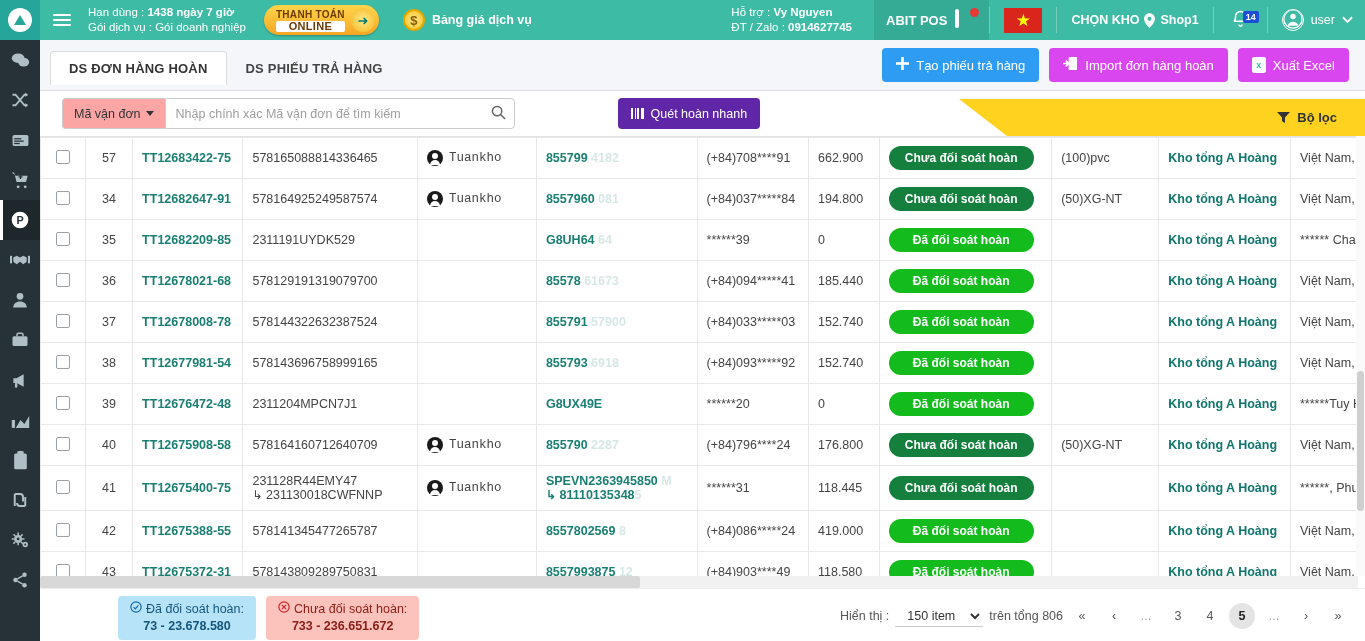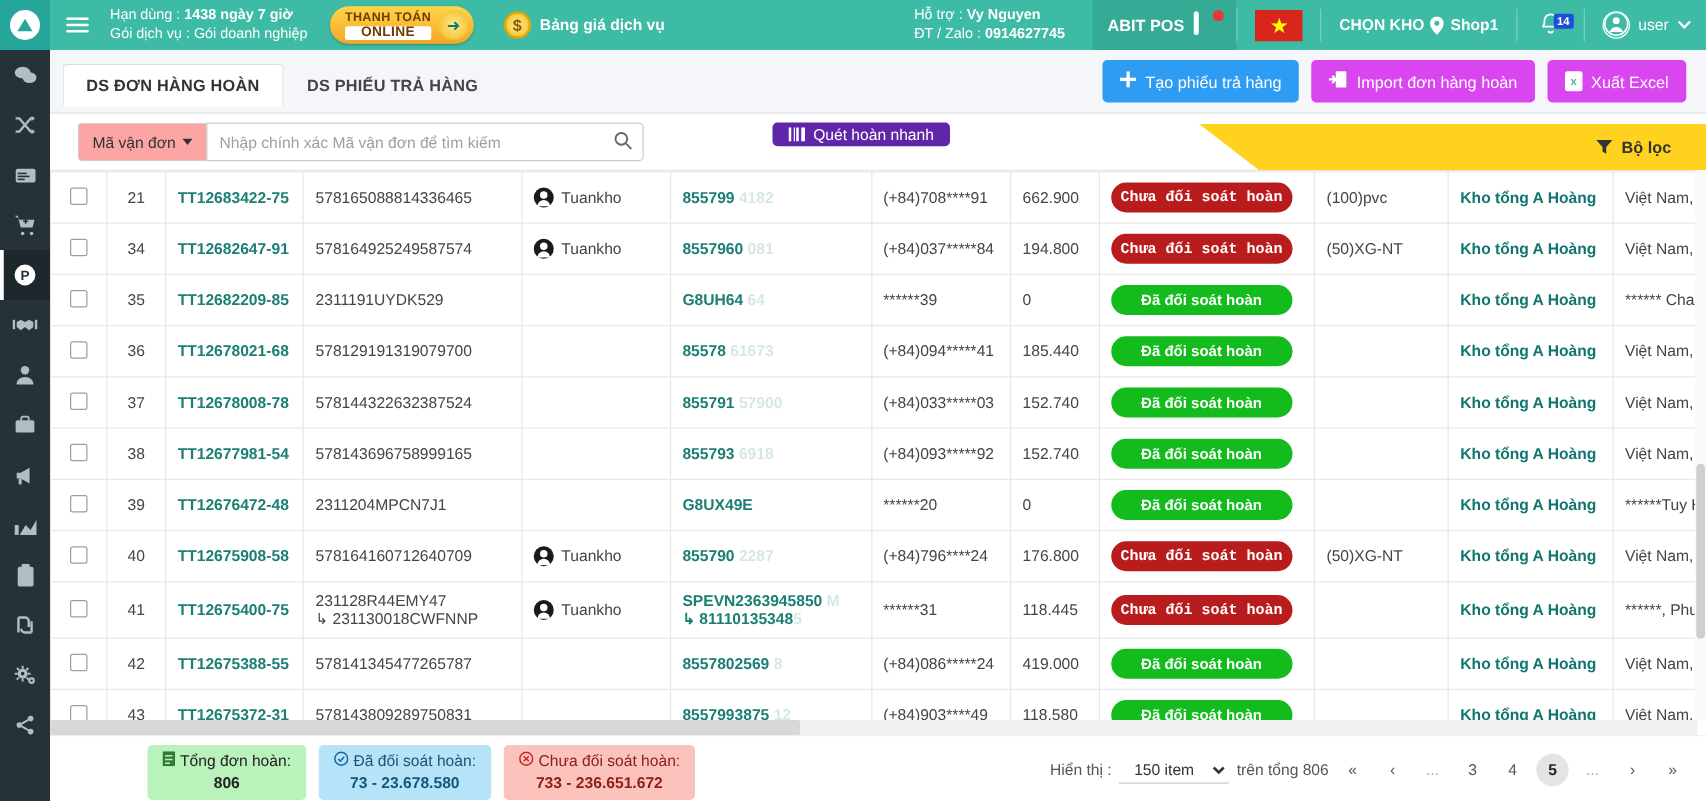"Quét hoàn nhanh" #btn-quet { height: 19px -> 31px }
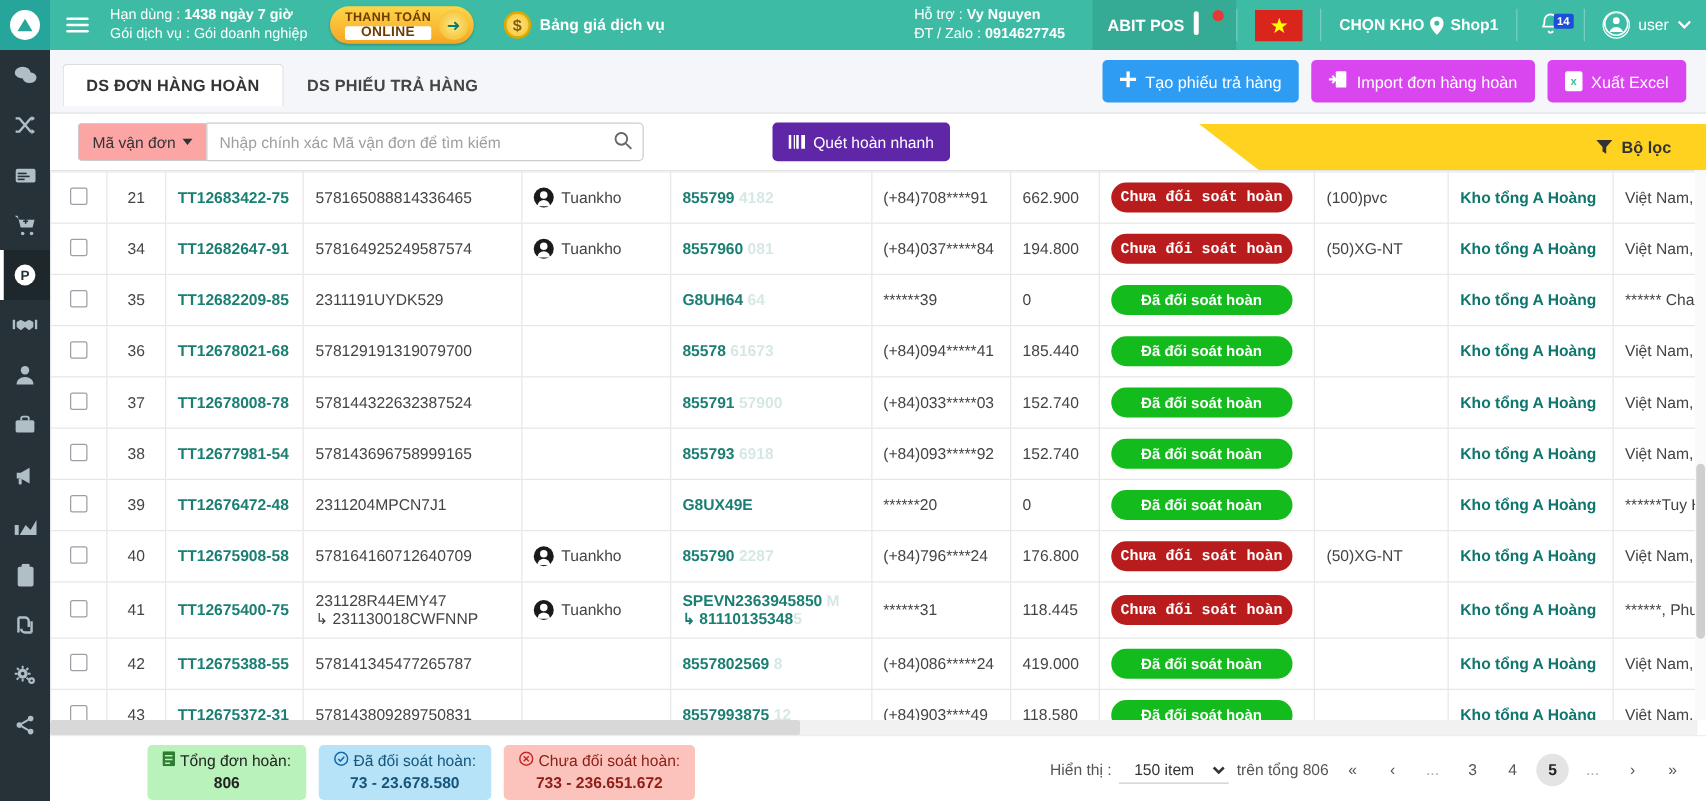"21" td.c-idx { text: 21 -> 57 }
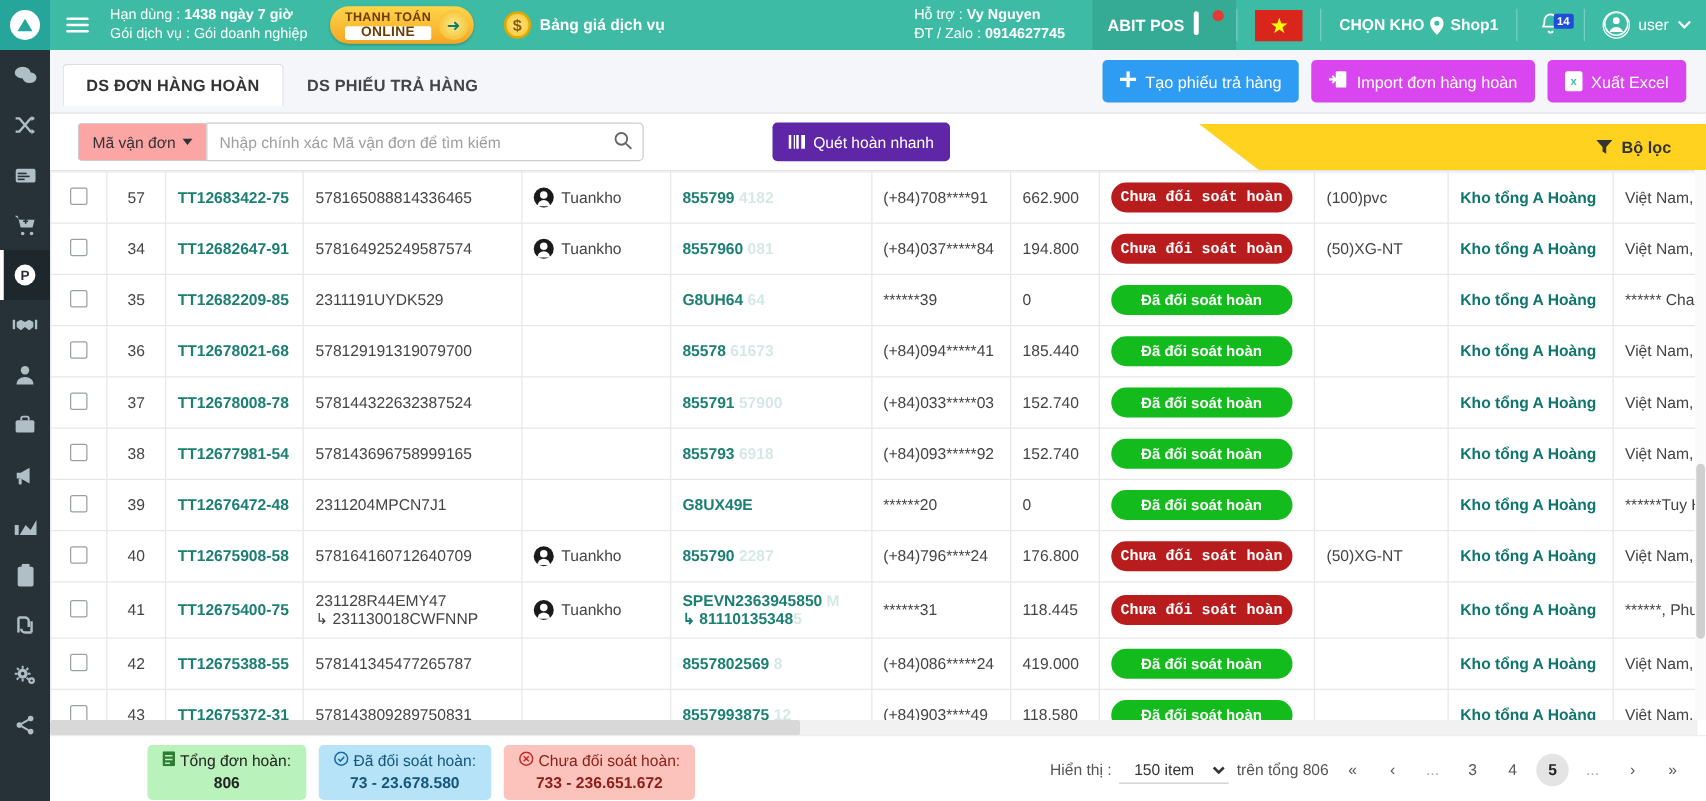"Tuankho" .staff-cell { font-family: none -> Liberation Mono, monospace }
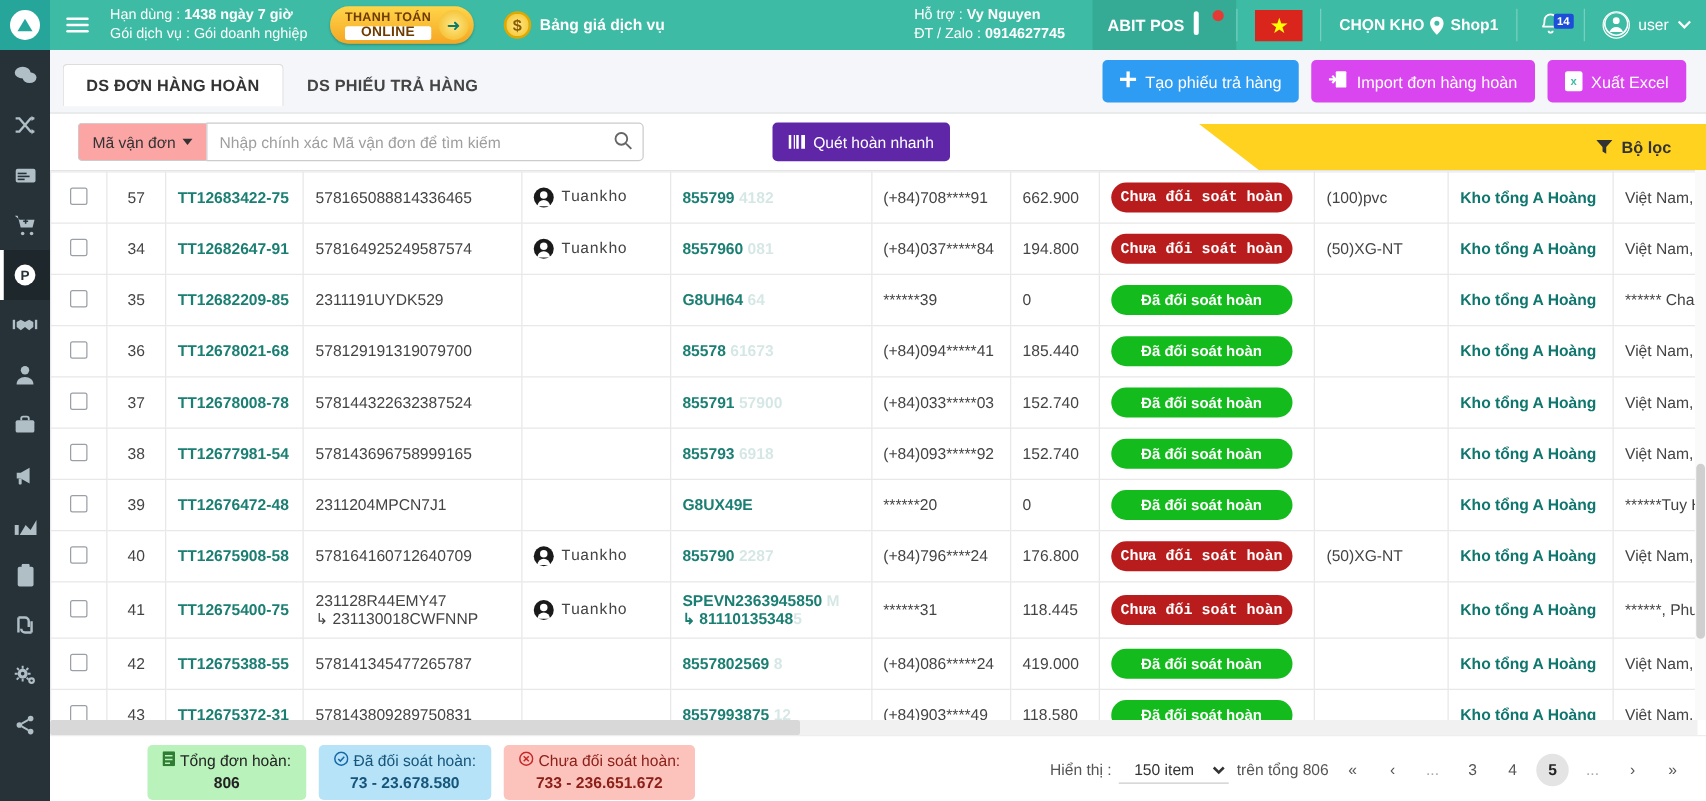"Chưa đối soát hoàn" .pill-orange { background: #b91c1c -> #15803d; font-family: Liberation Mono, monospace -> none }
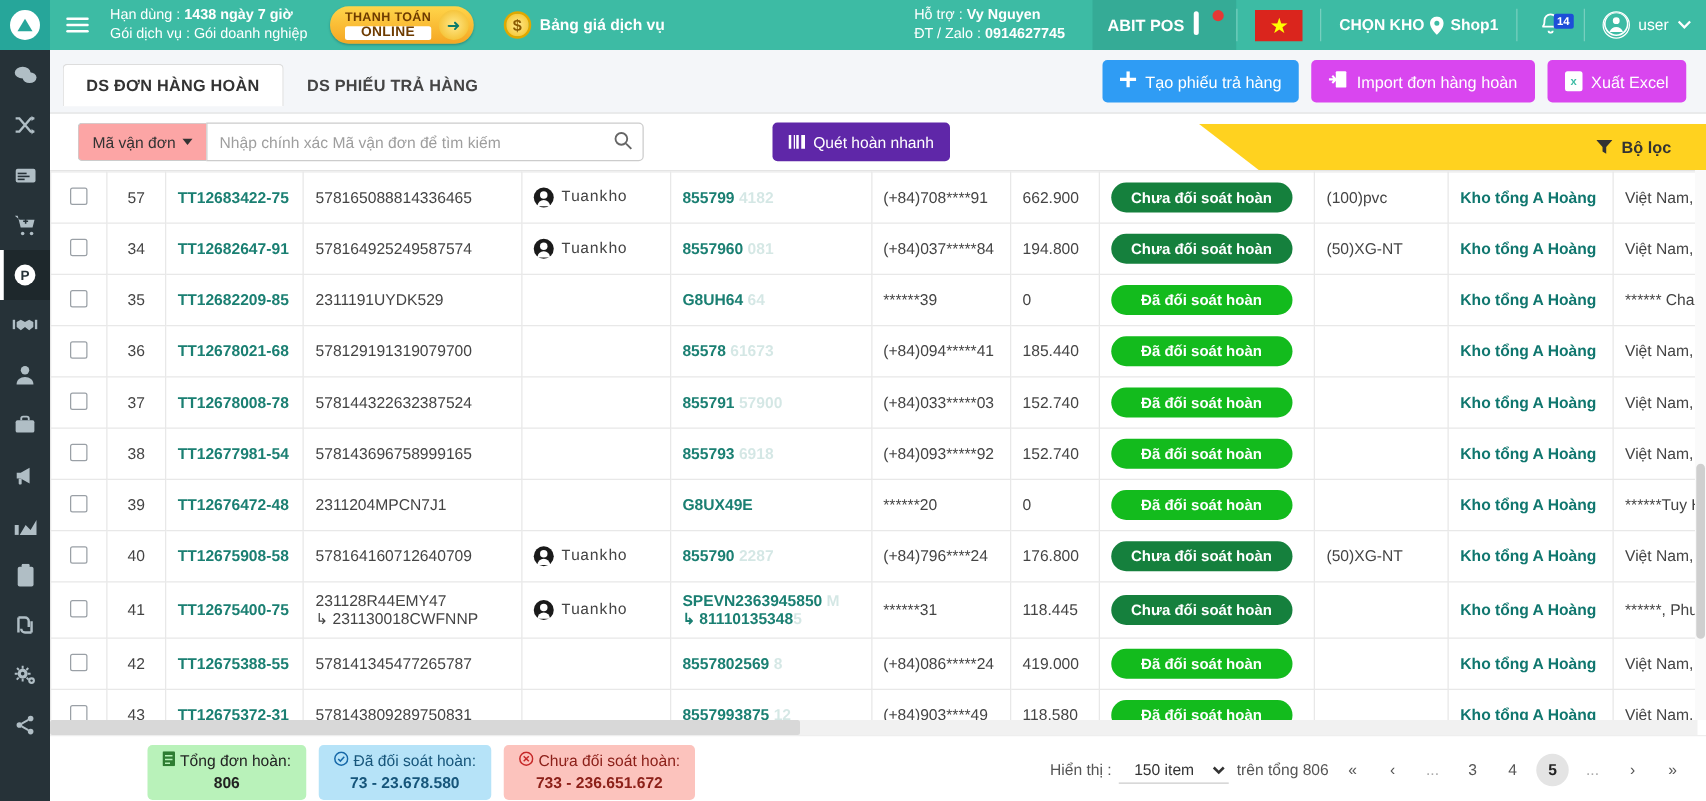"Tổng đơn hoàn:" div.sum-box { html: <div> <div> <span> <svg> <rect></rect> <rect></rect> <rect></rect> <rect></rect> </svg> </span> <span>Tổng đơn hoàn:</span> </div> <div>806</div> </div> -> none }
